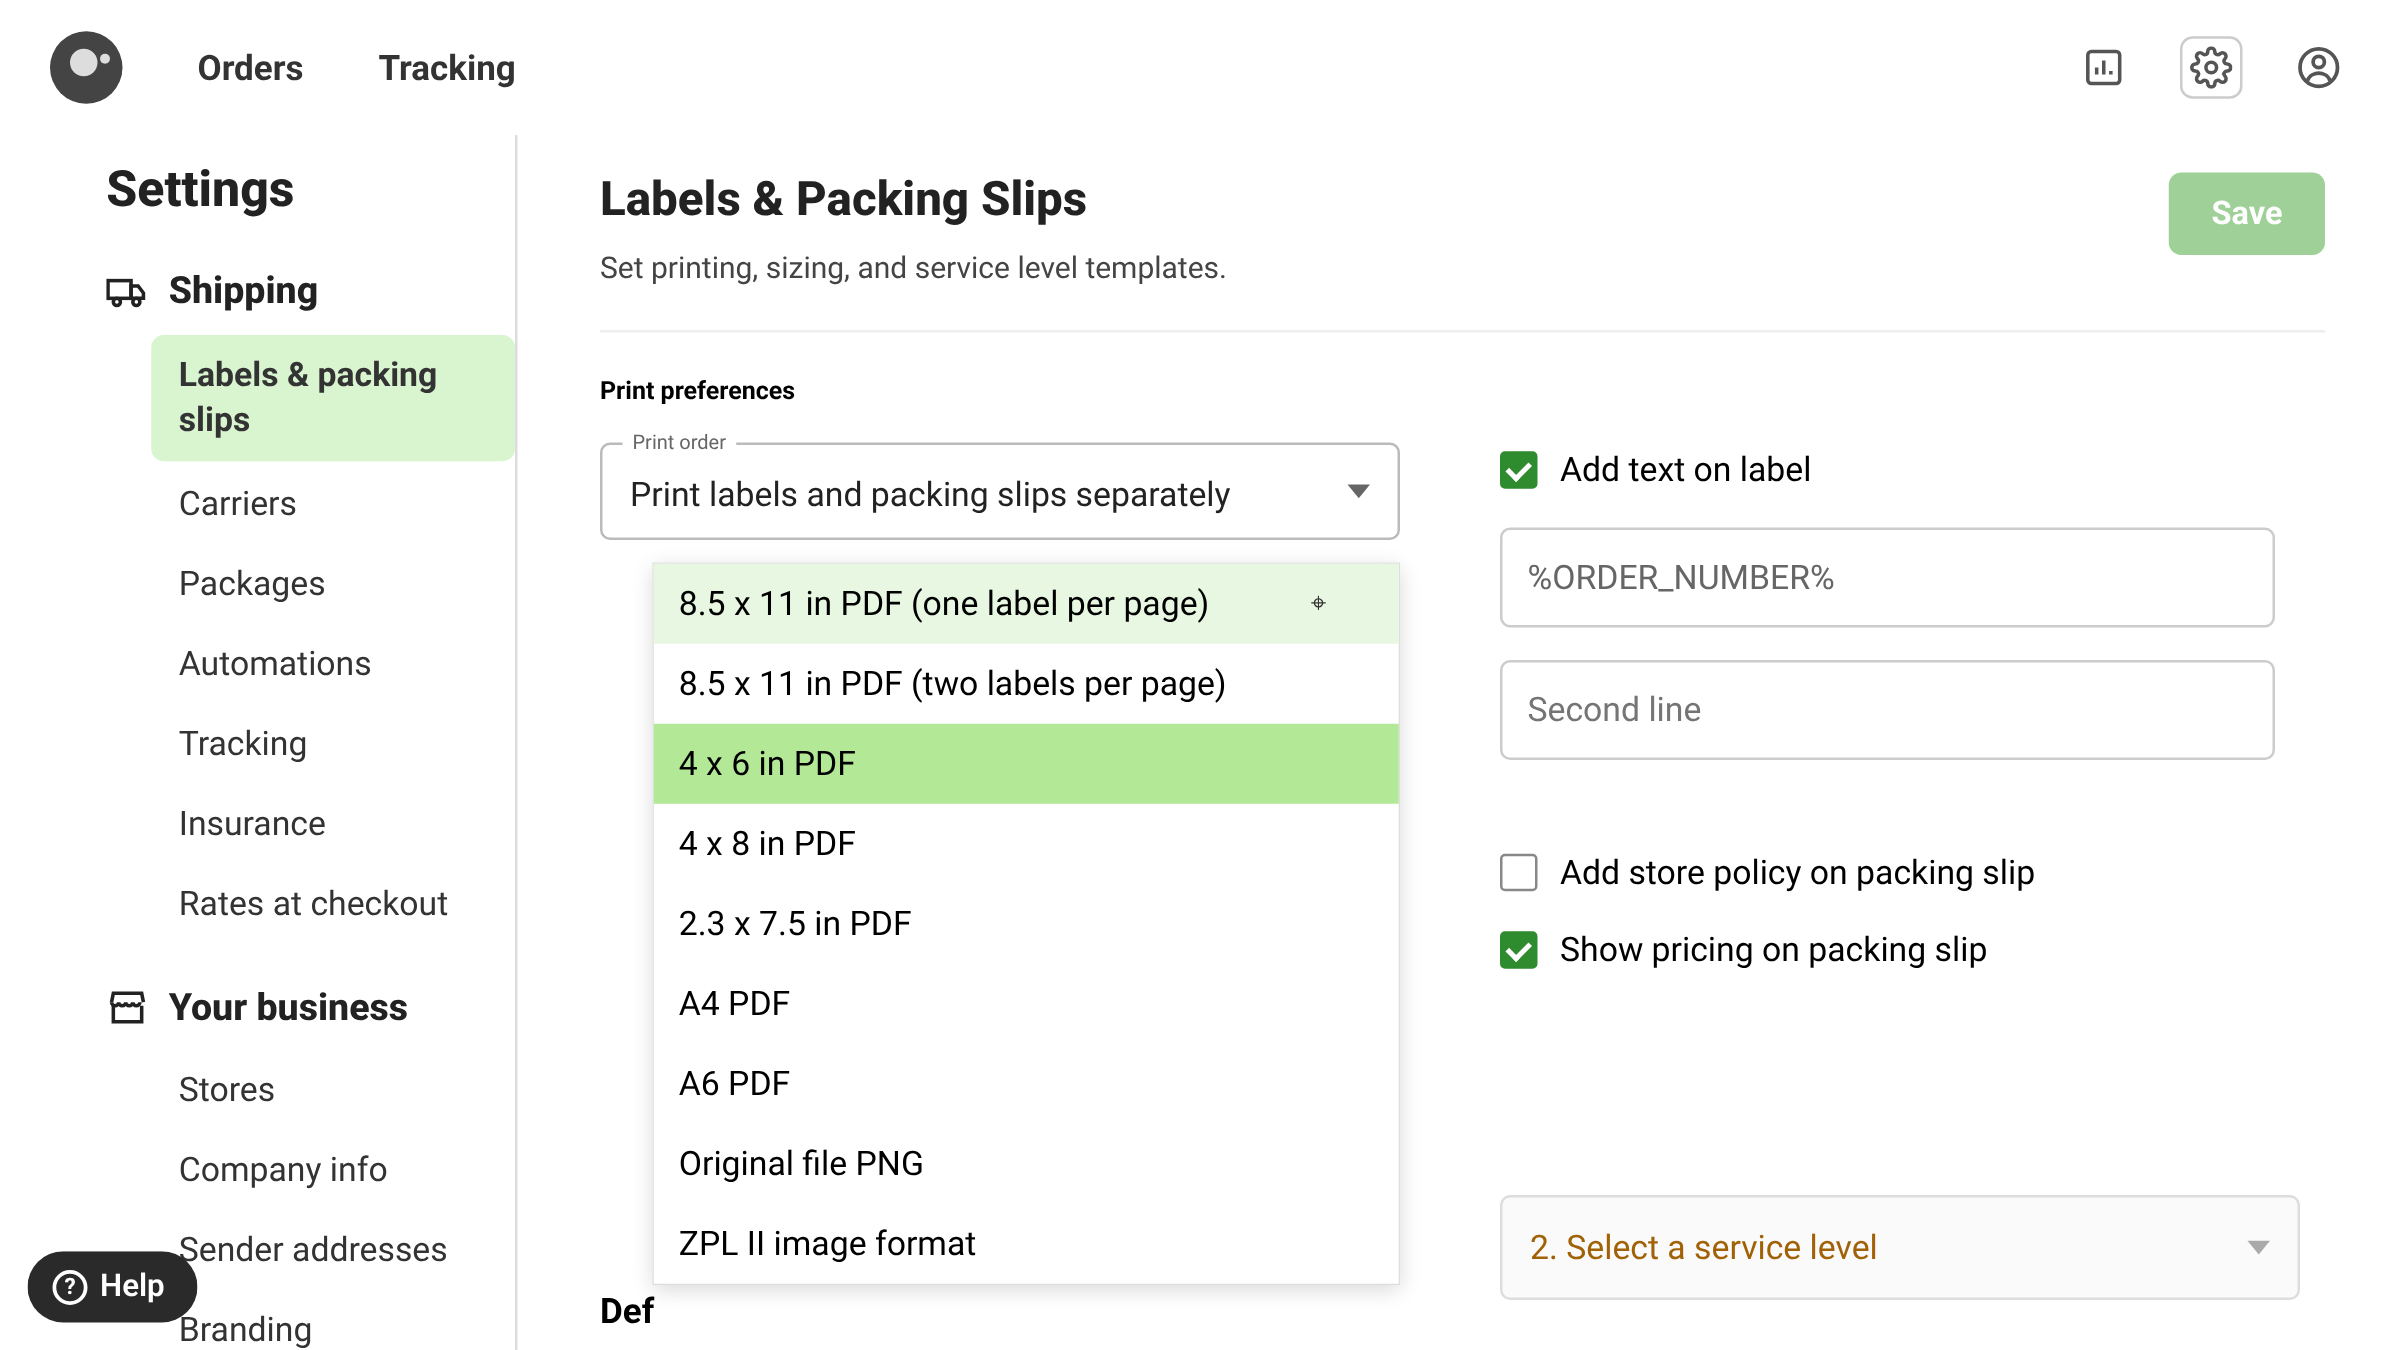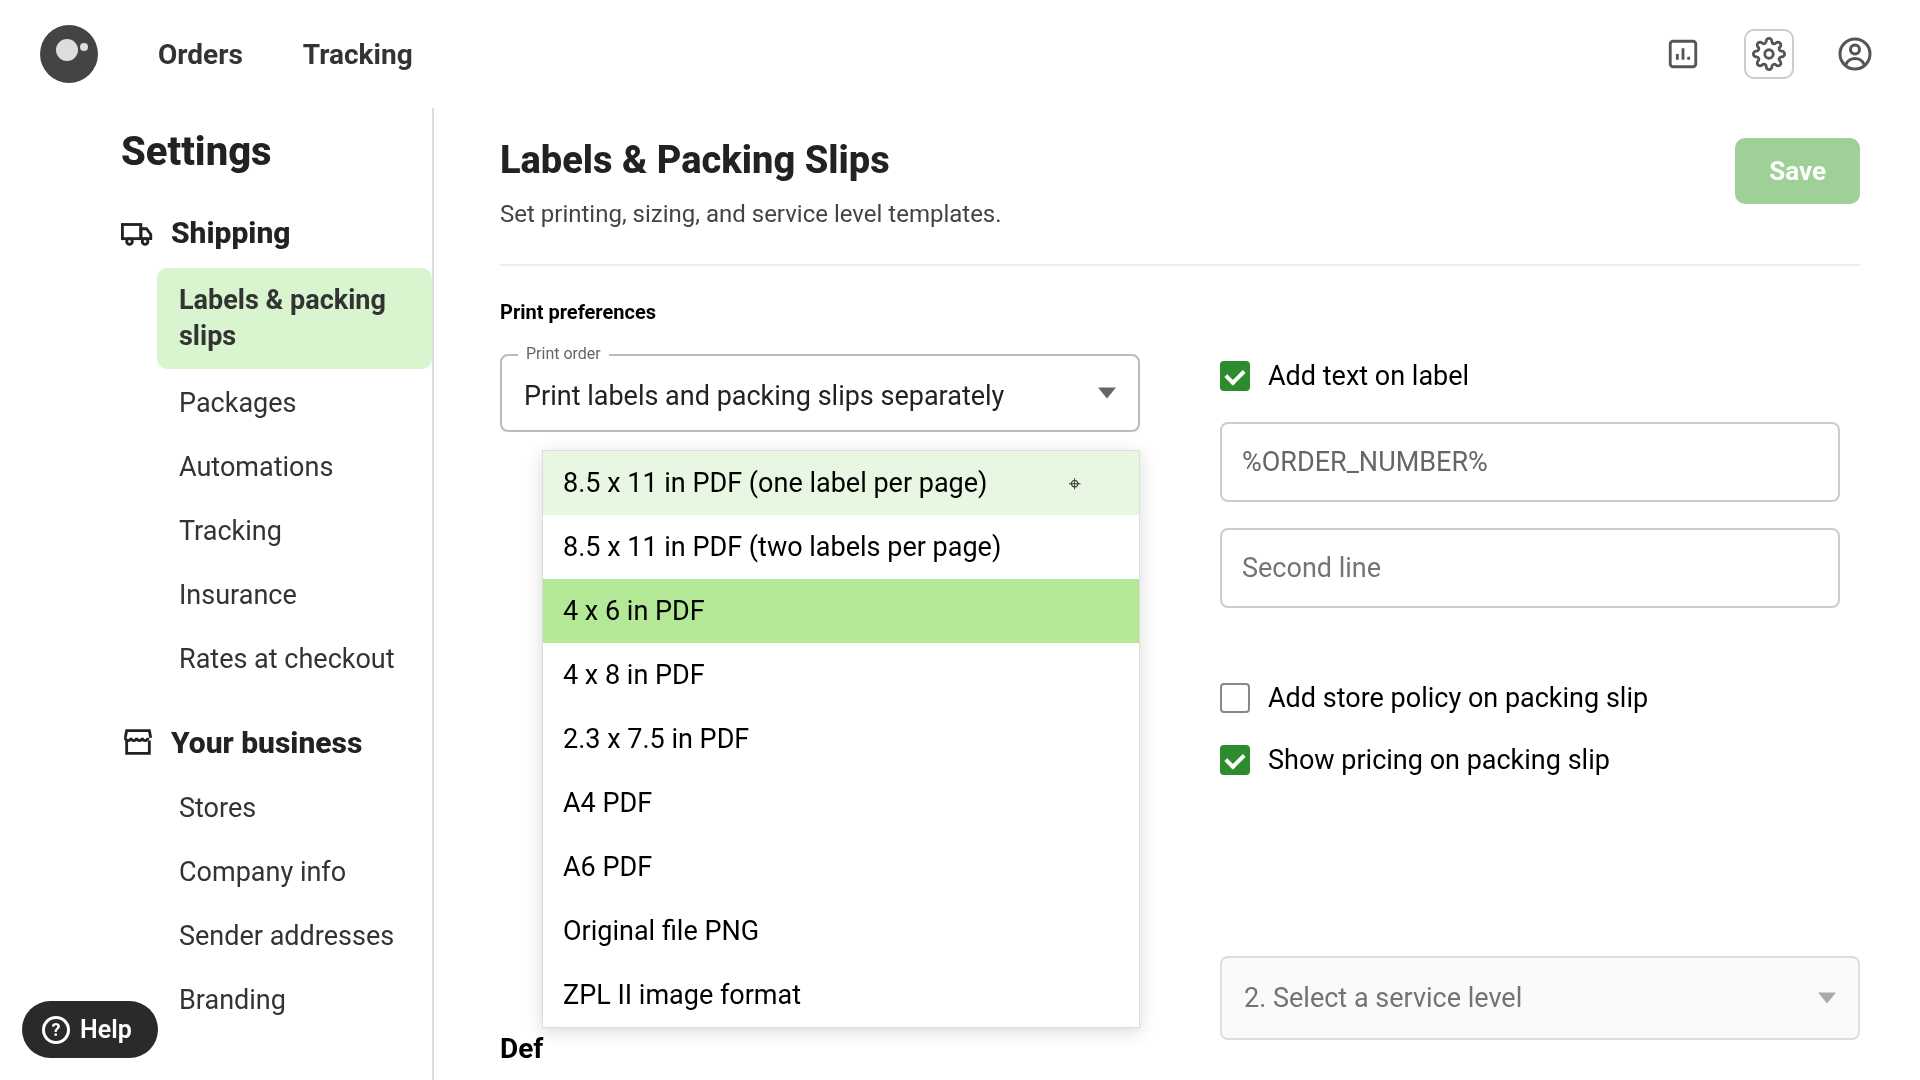"Settings" .layout { padding-left: 36px -> none }
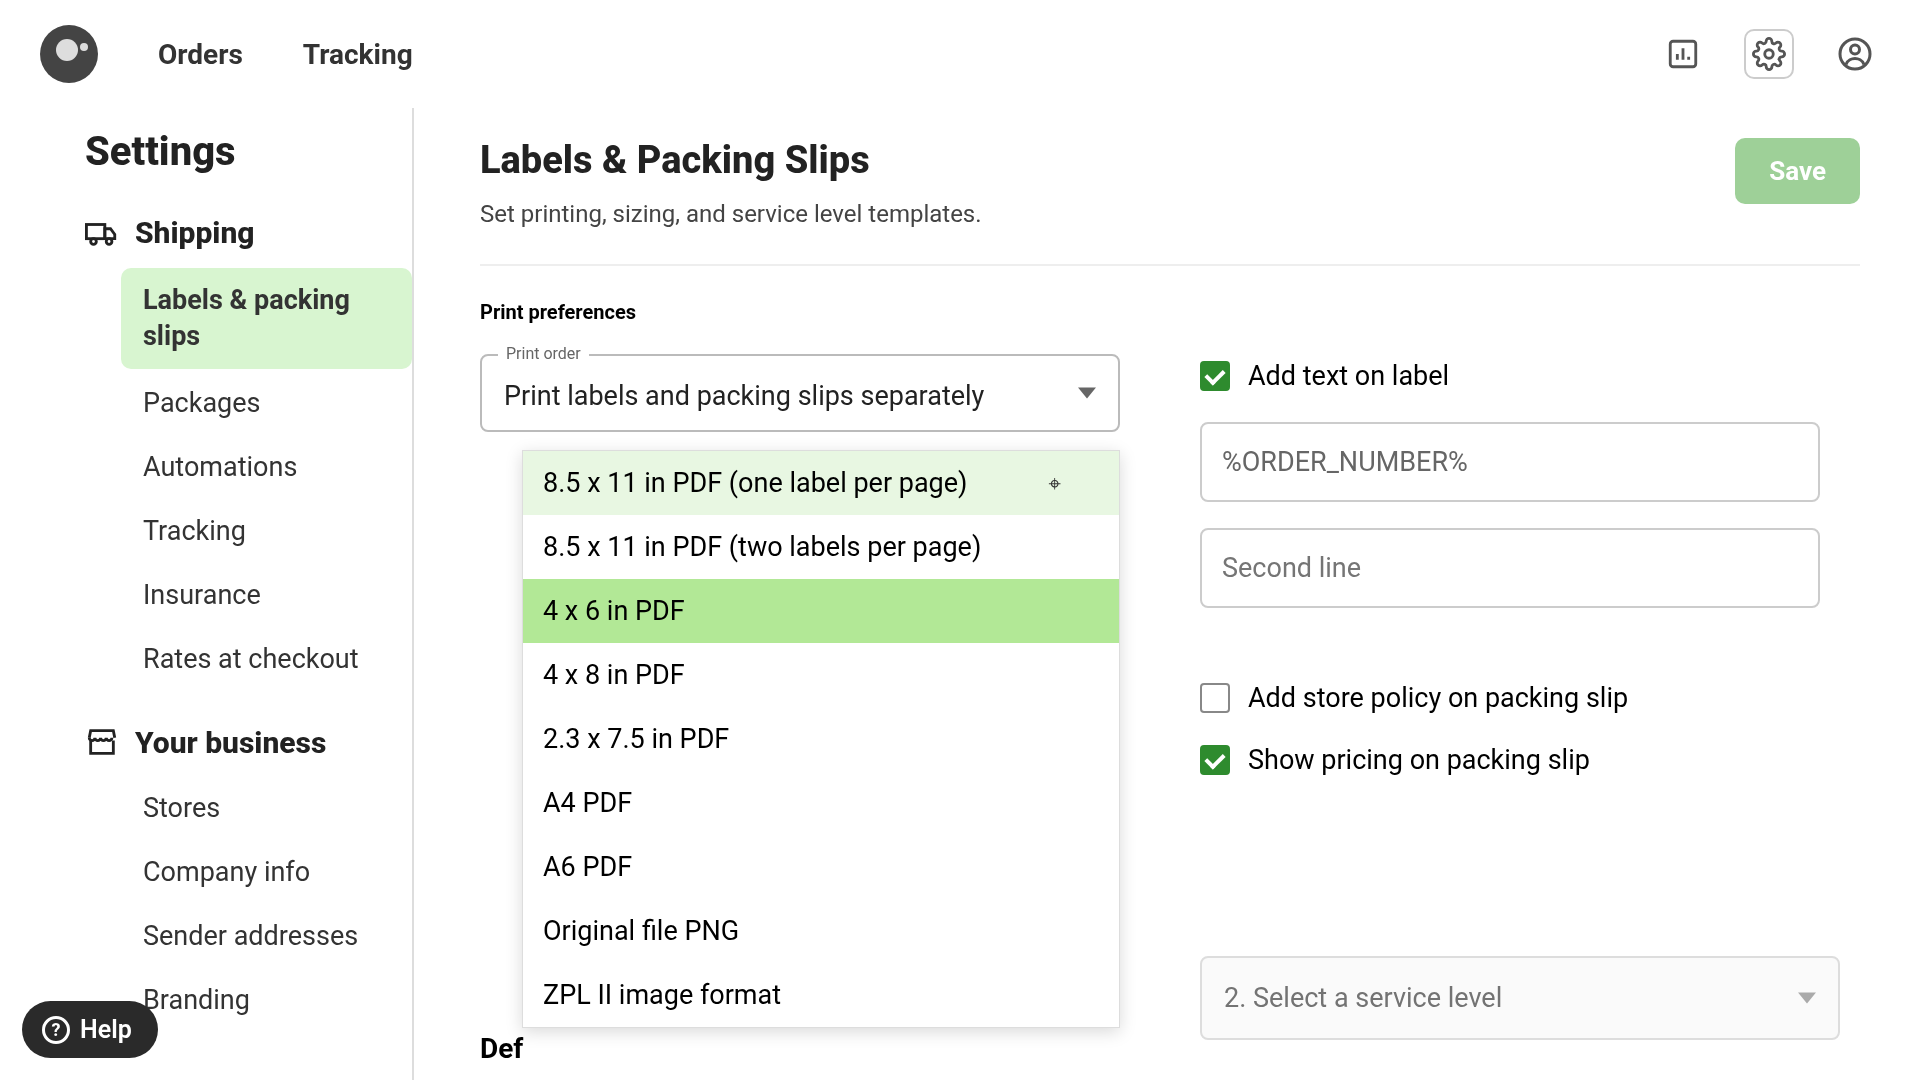"Carriers" div.side-item { html: none -> <div>Carriers</div> }
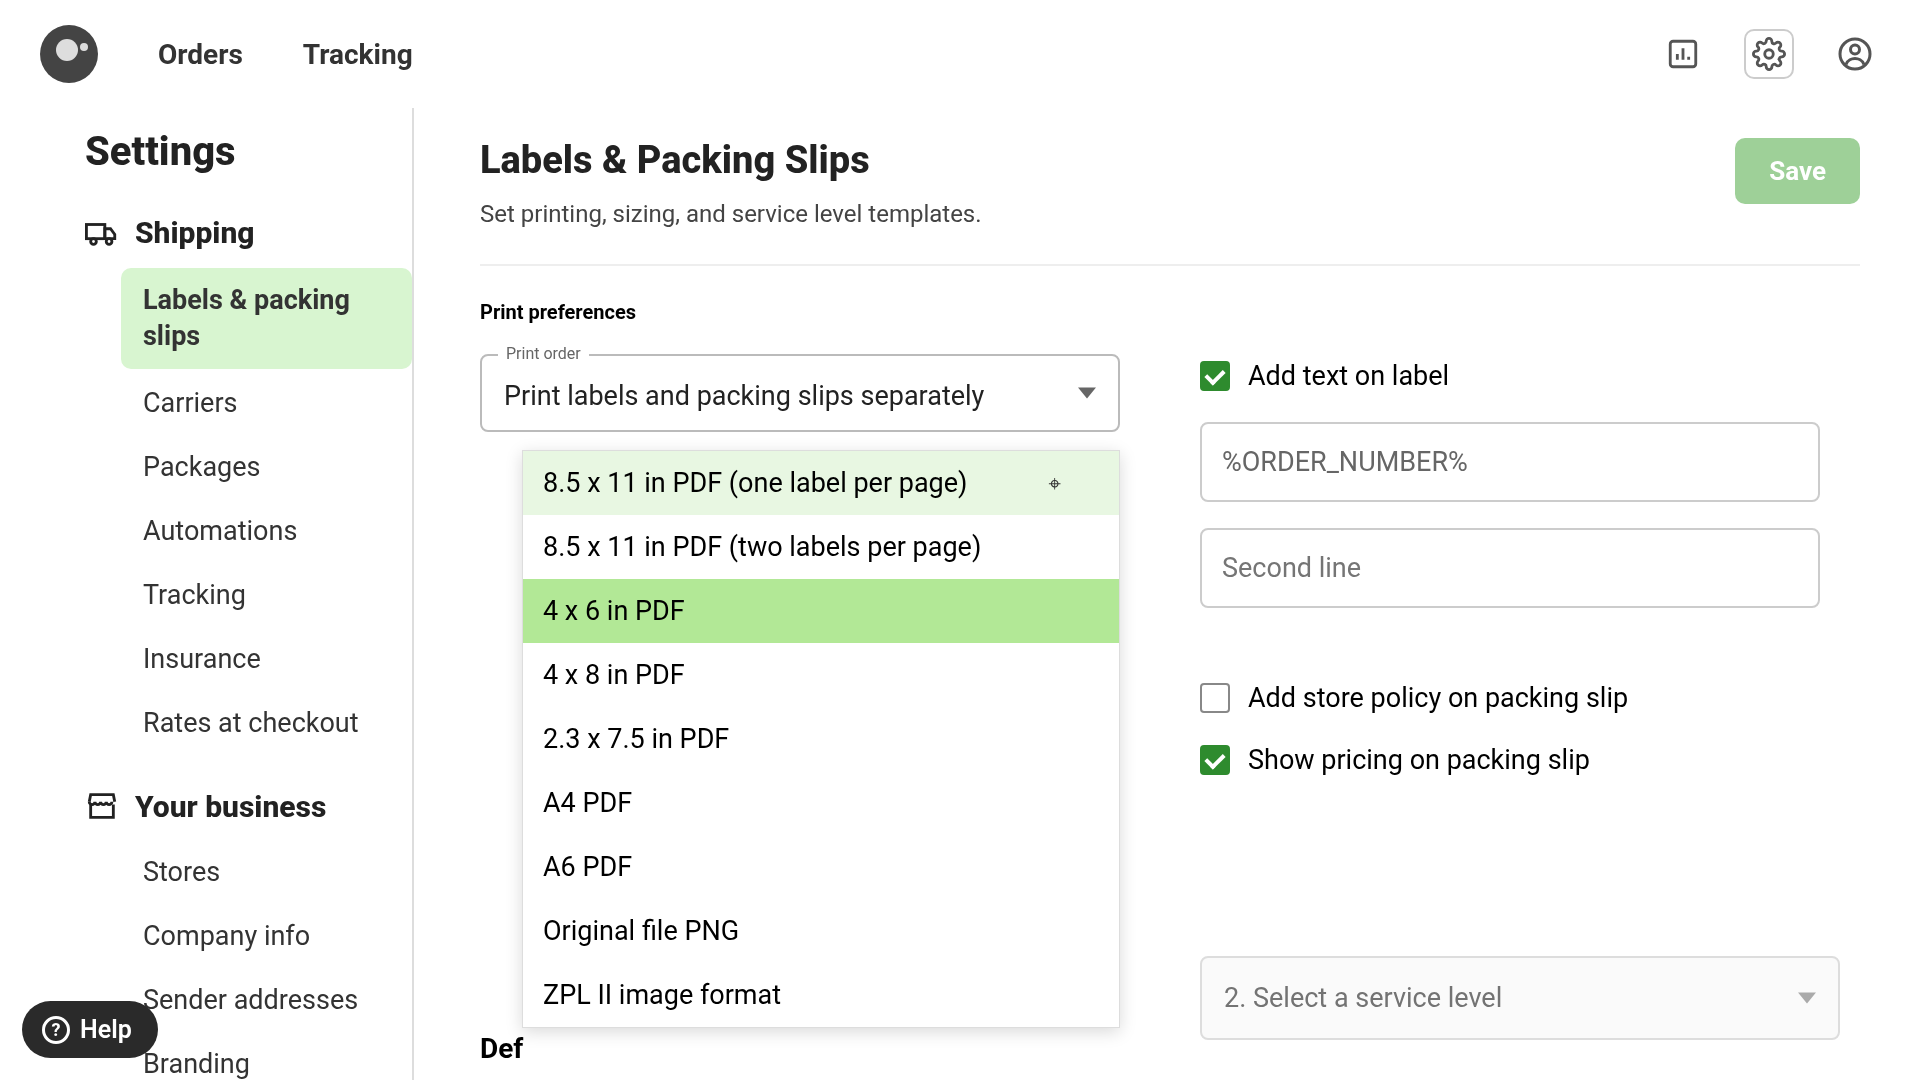"2. Select a service level" .sel-disabled { color: #737373 -> #a16207 }
